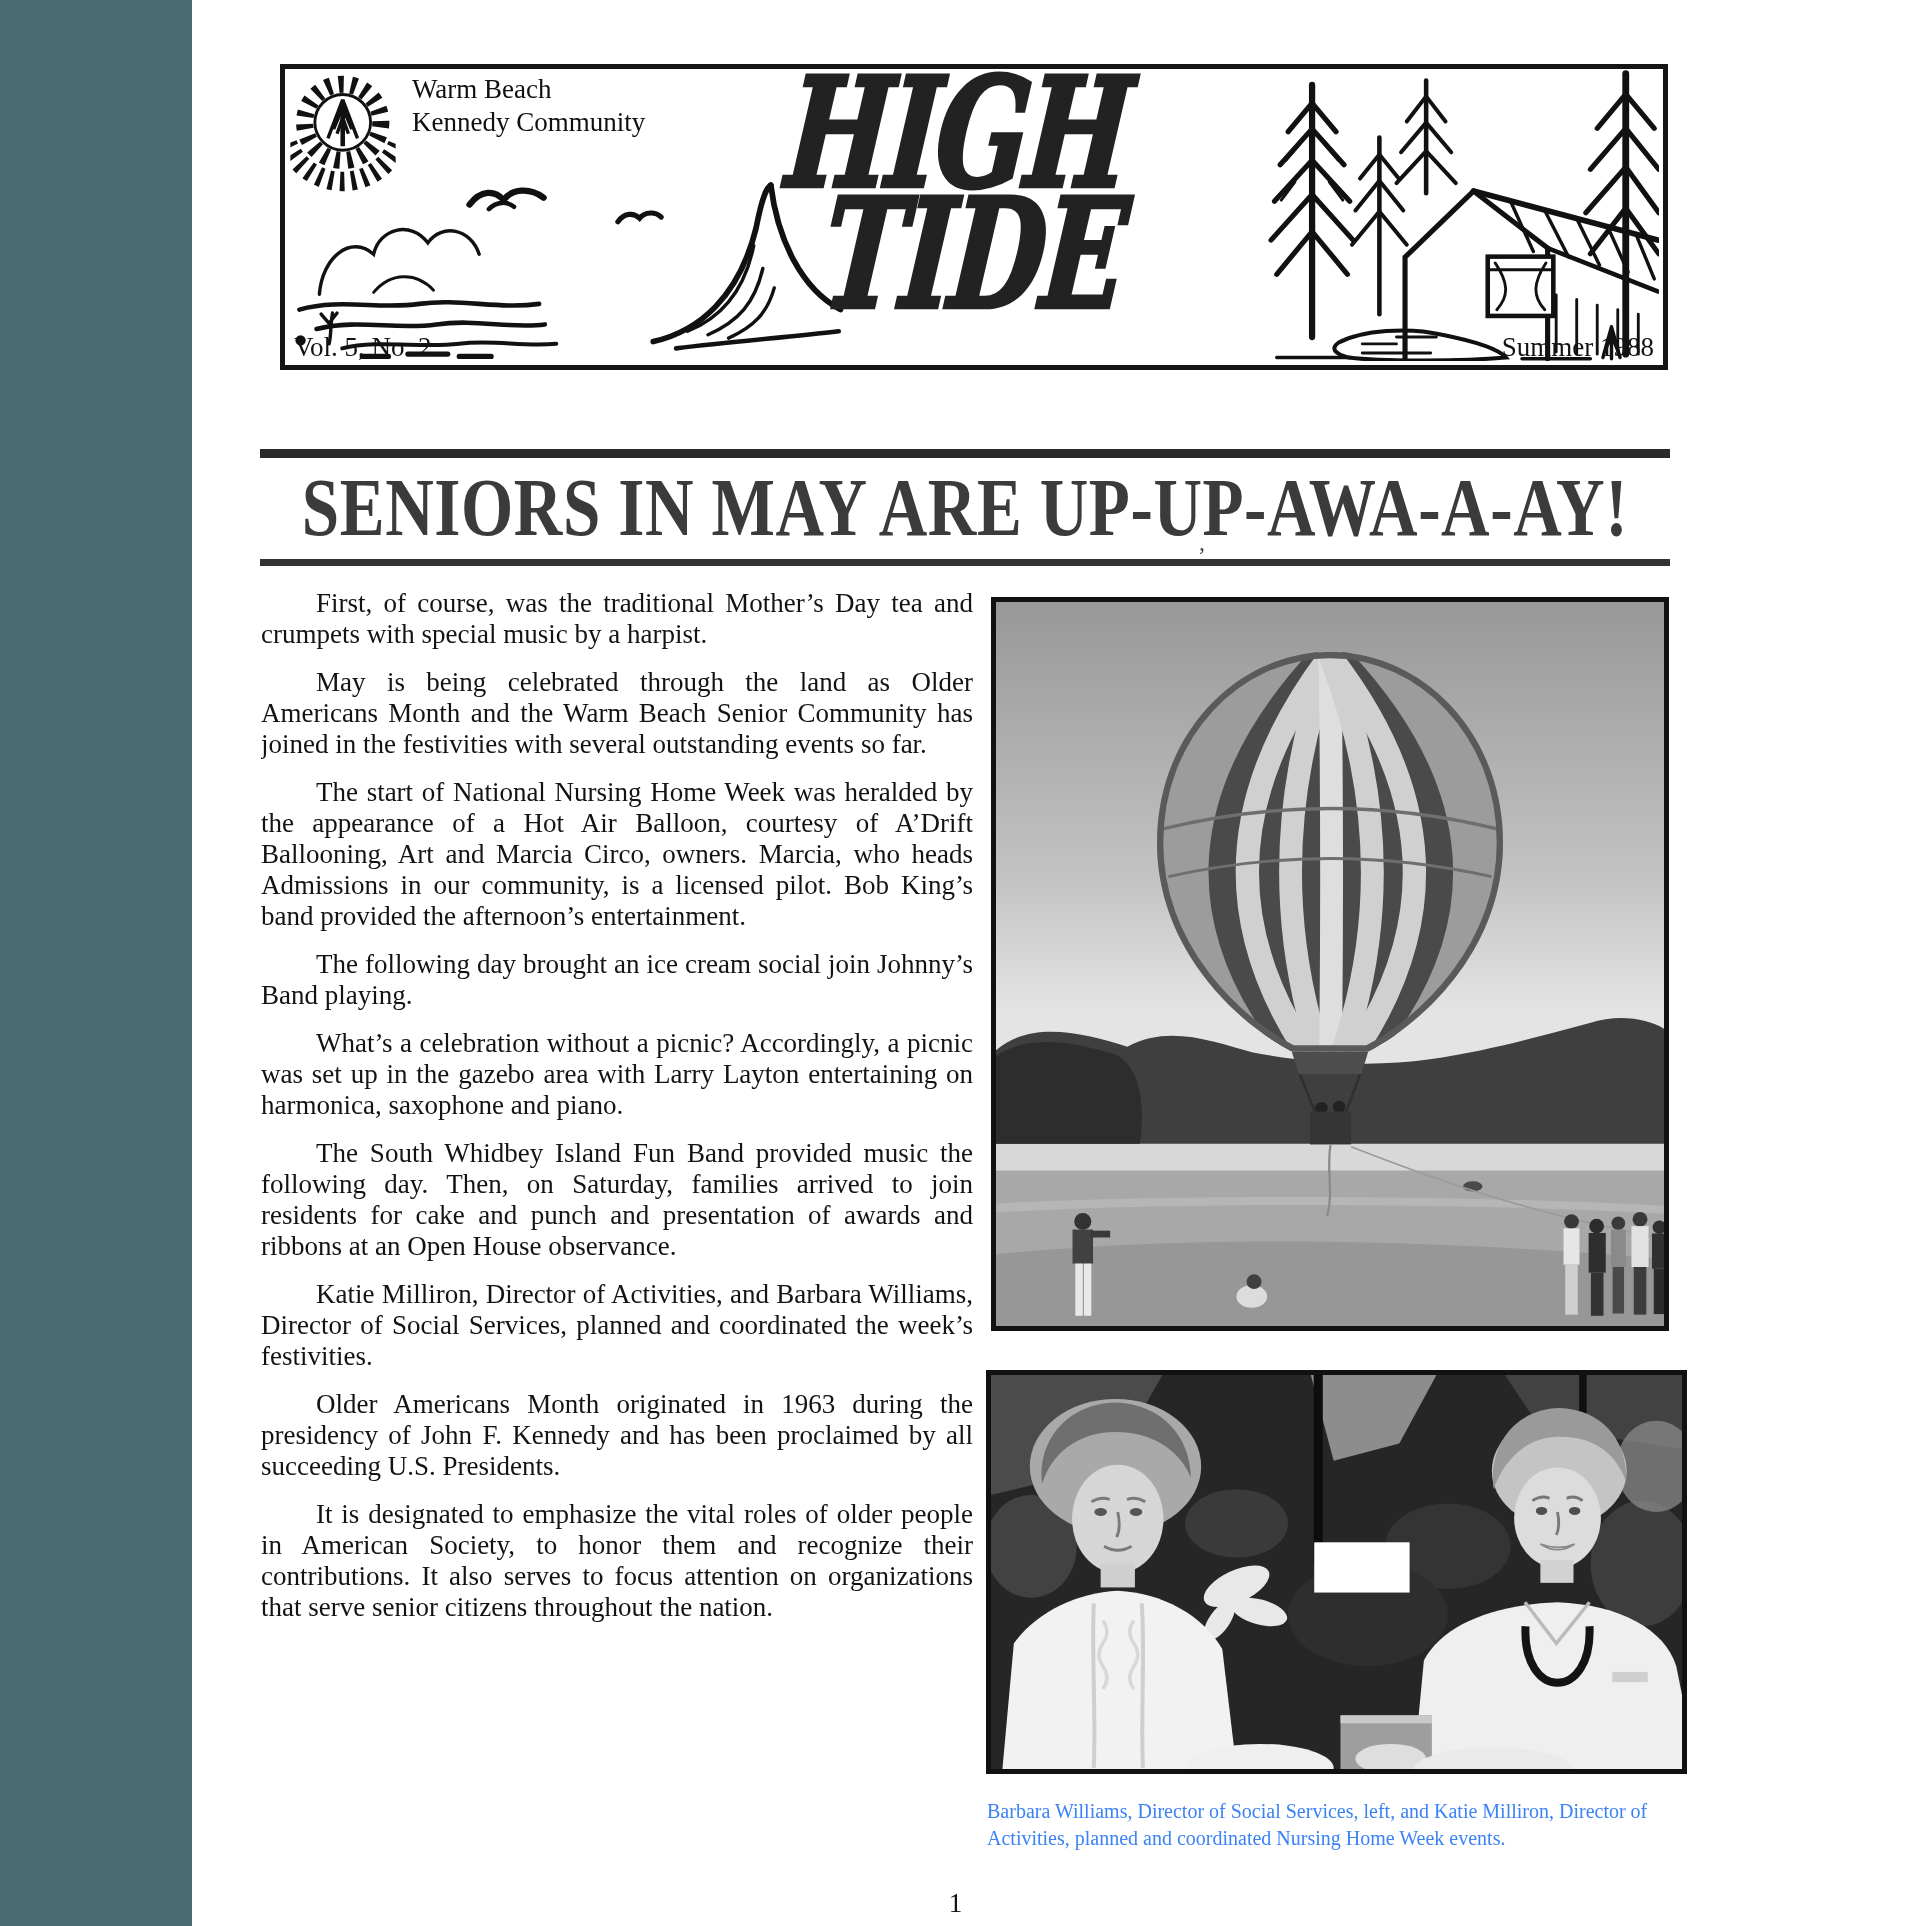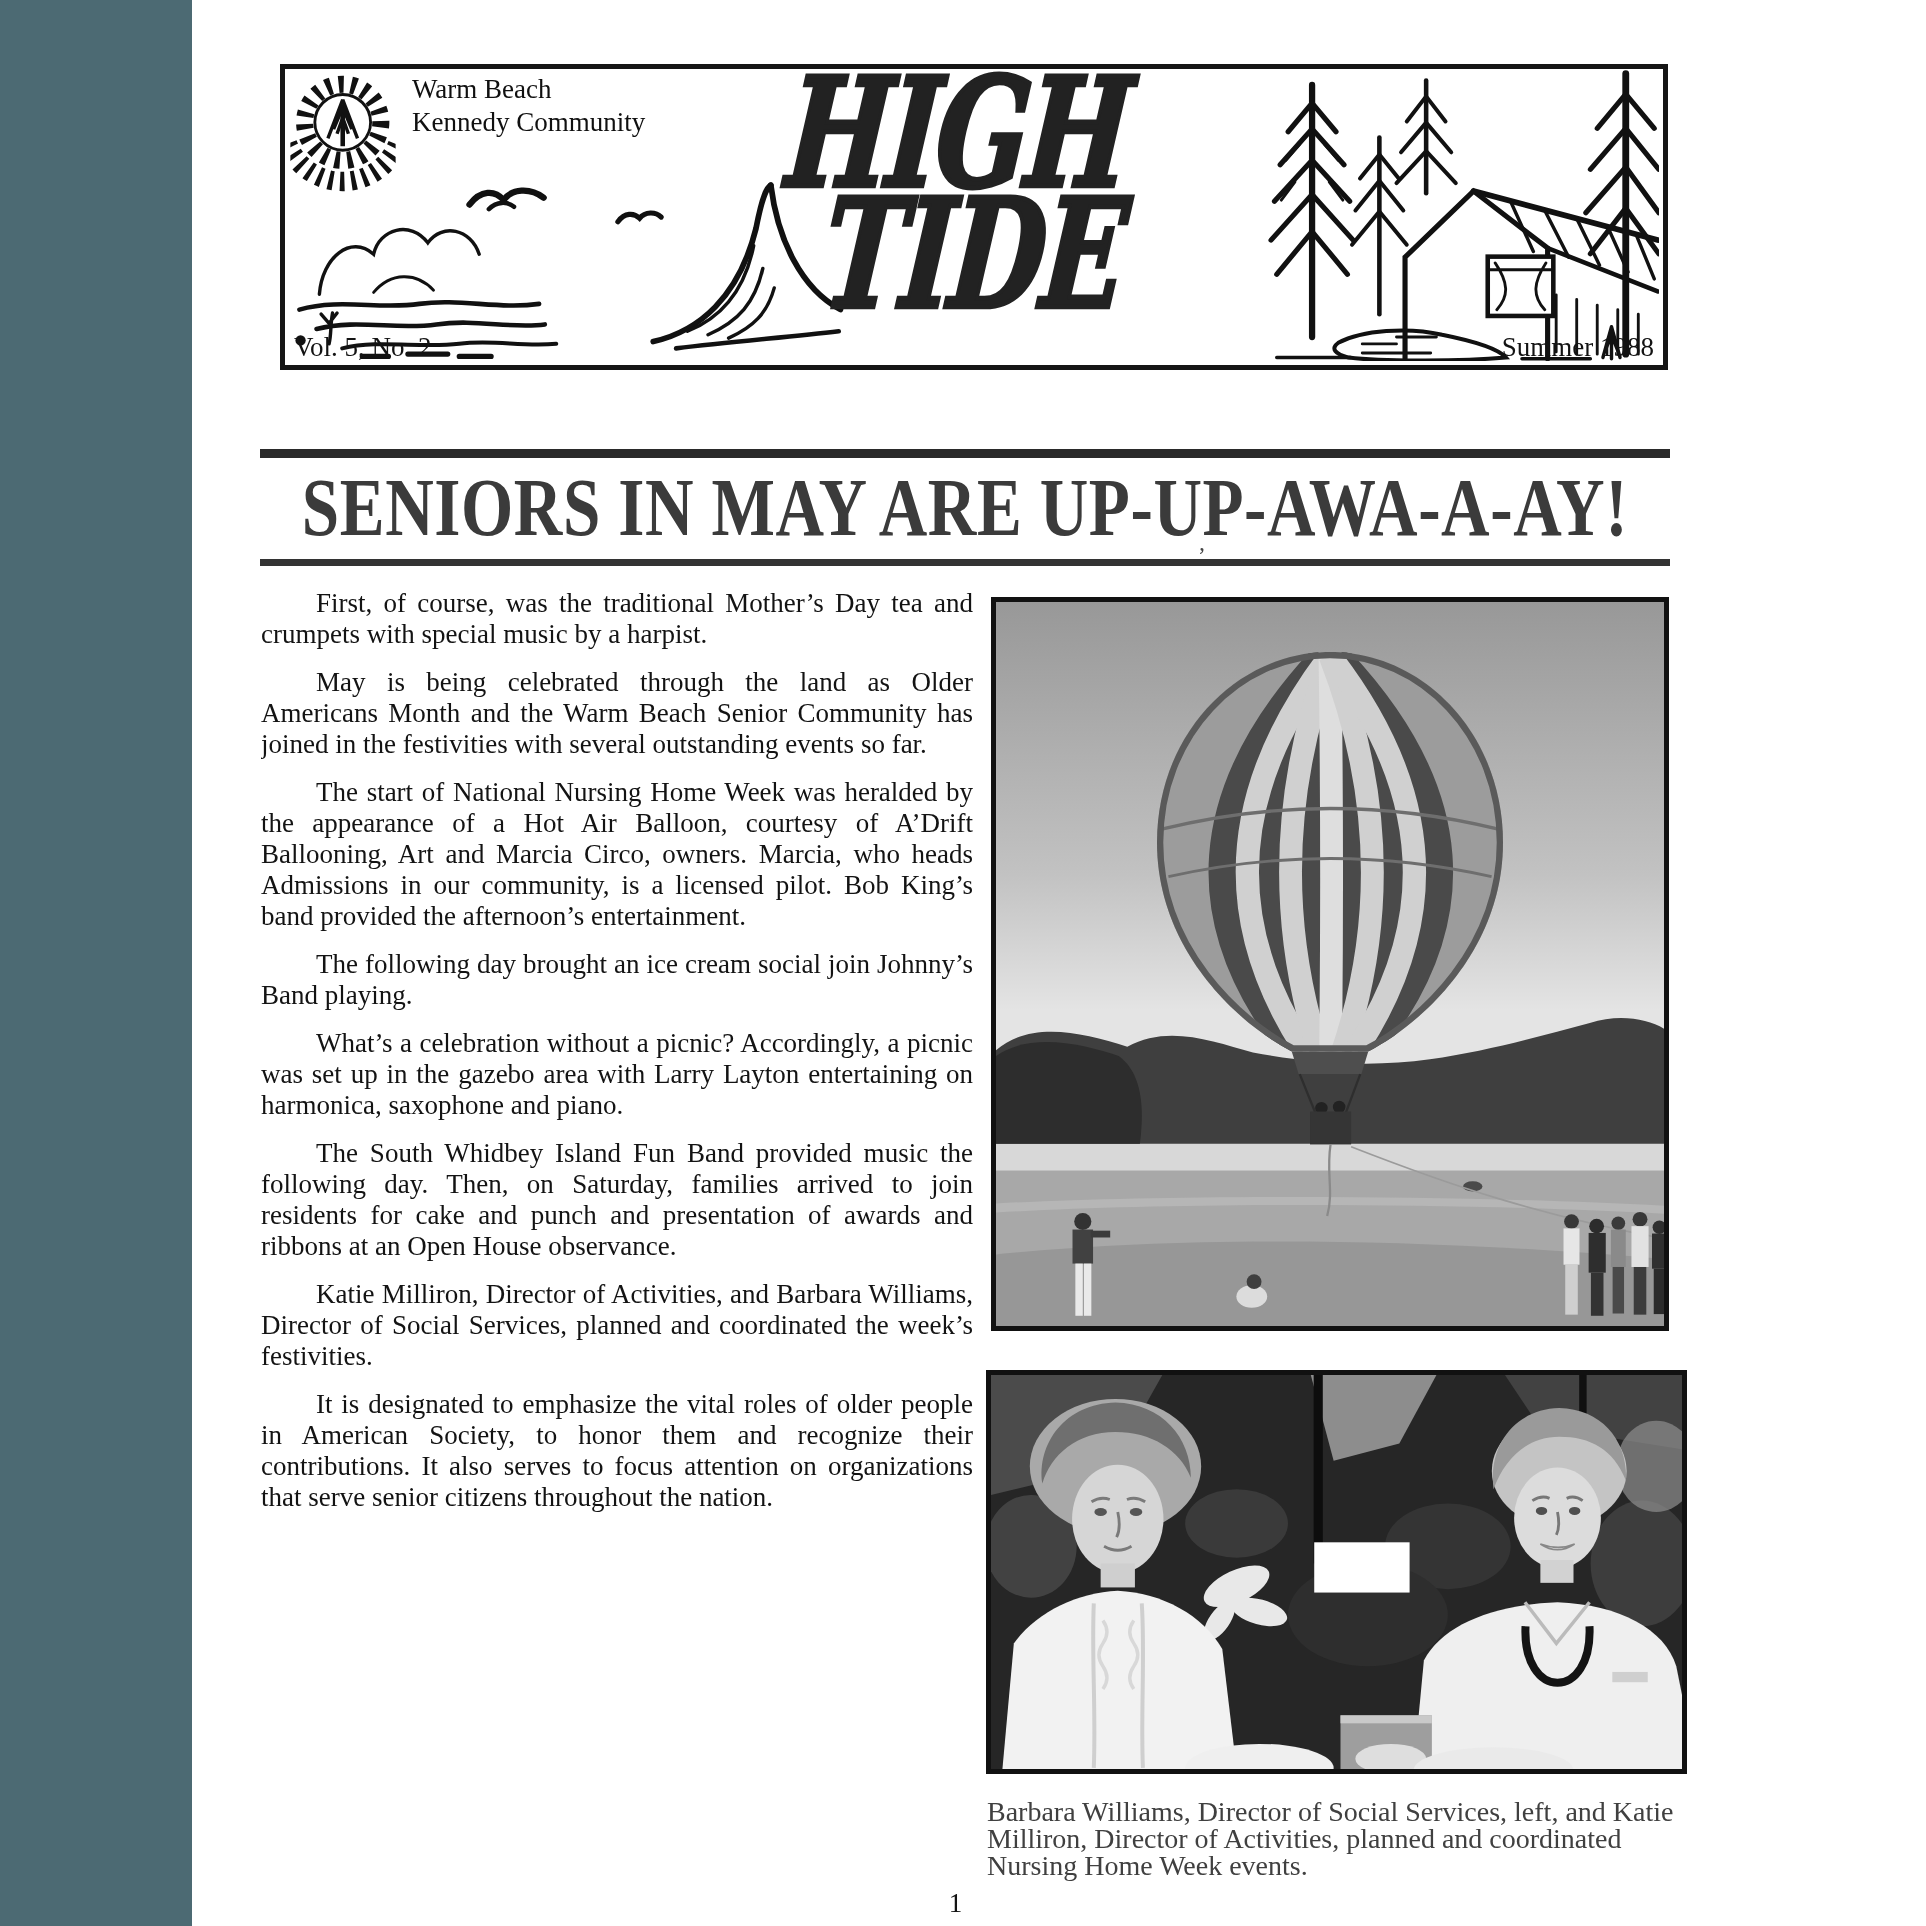"Older Americans Month originated in" p.para { html: none -> <p>Older Americans Month originated in 1963 during the presidency of John F. Kennedy and has been proclaimed by all succeeding U.S. Presidents.</p> }
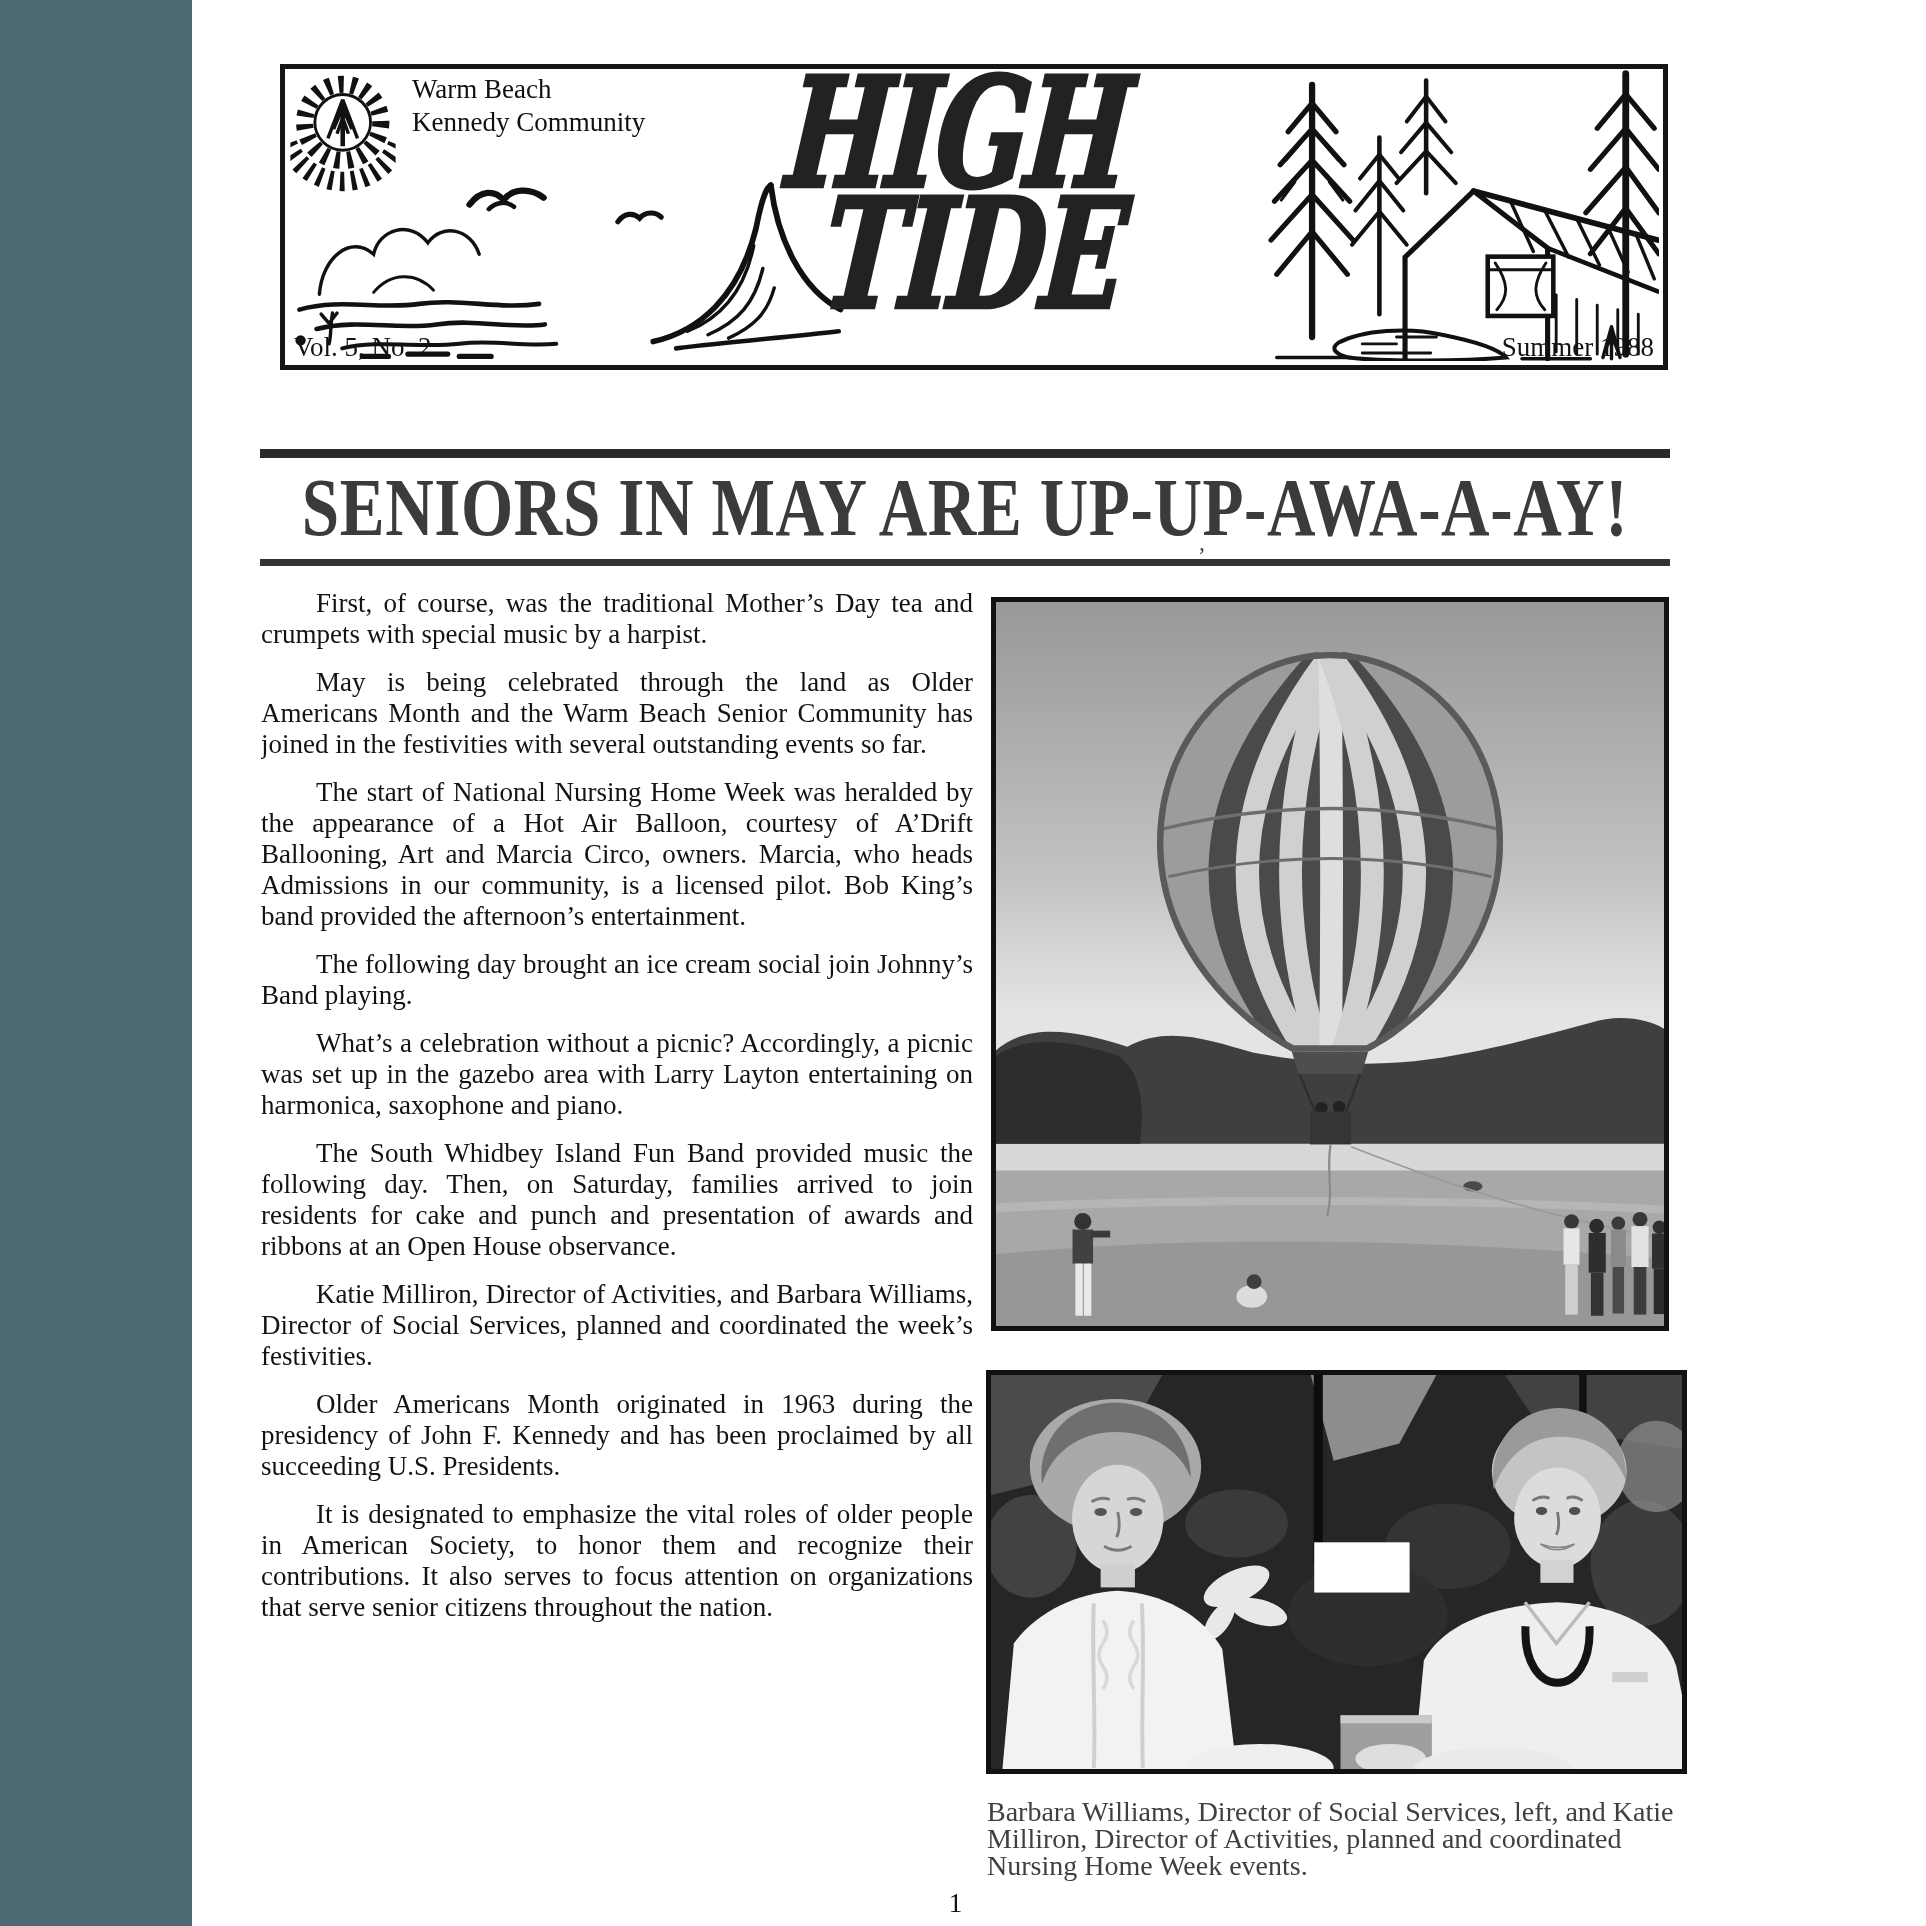"Barbara Williams, Director of Social" .caption { color: #404040 -> #3b82f6; font-size: 28px -> 20px }
